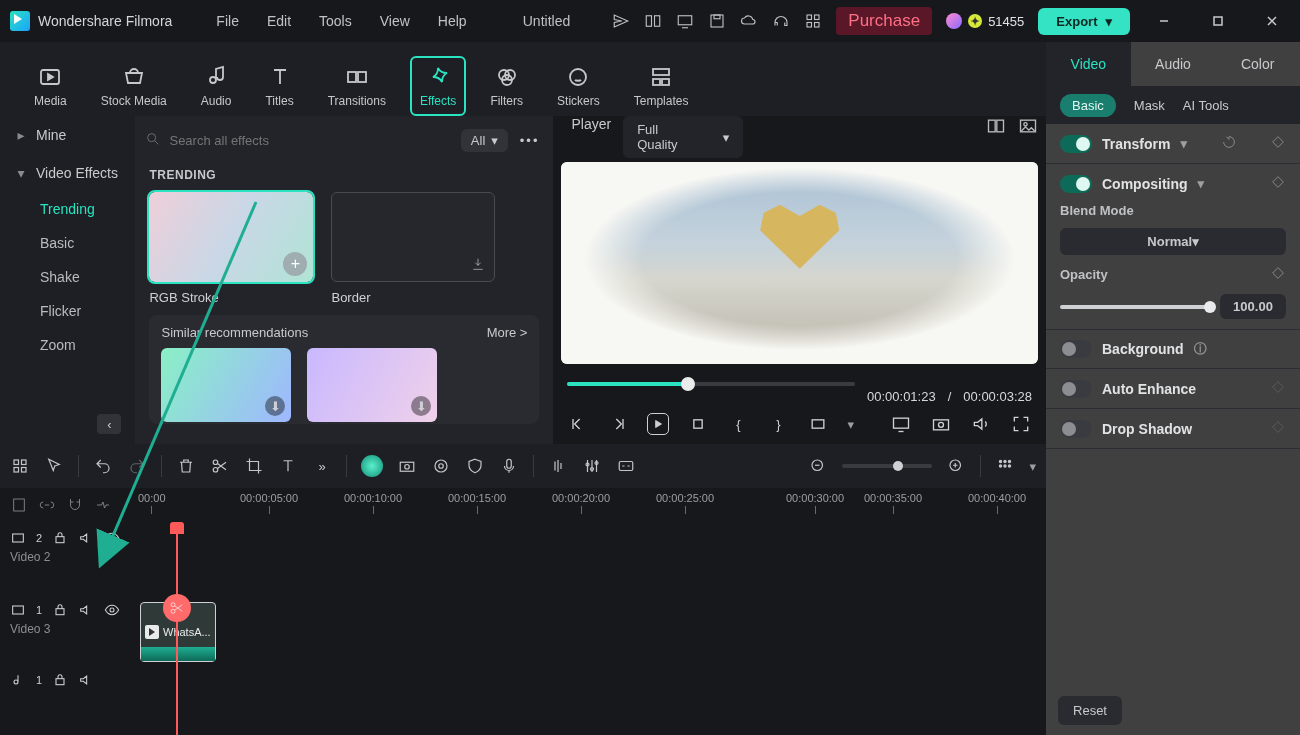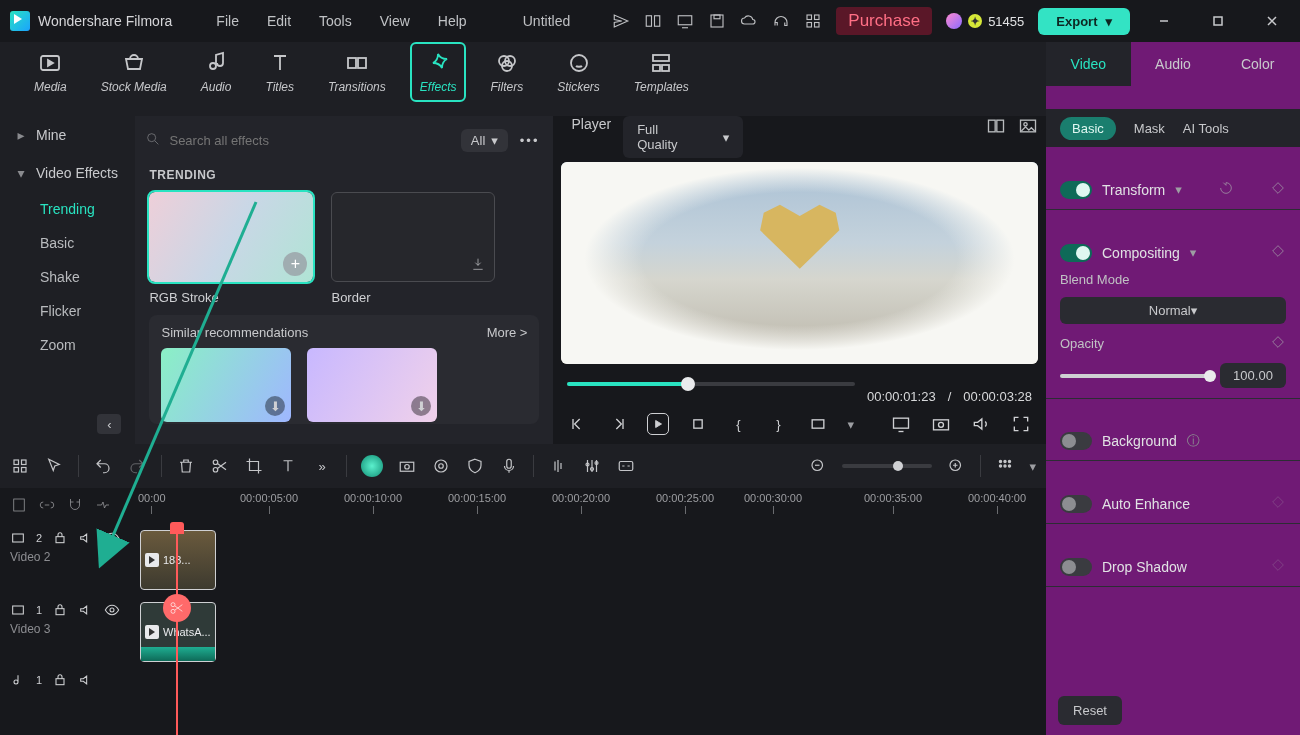"Video" #inspector { background: #701a75 -> #404040; gap: 23px -> none }
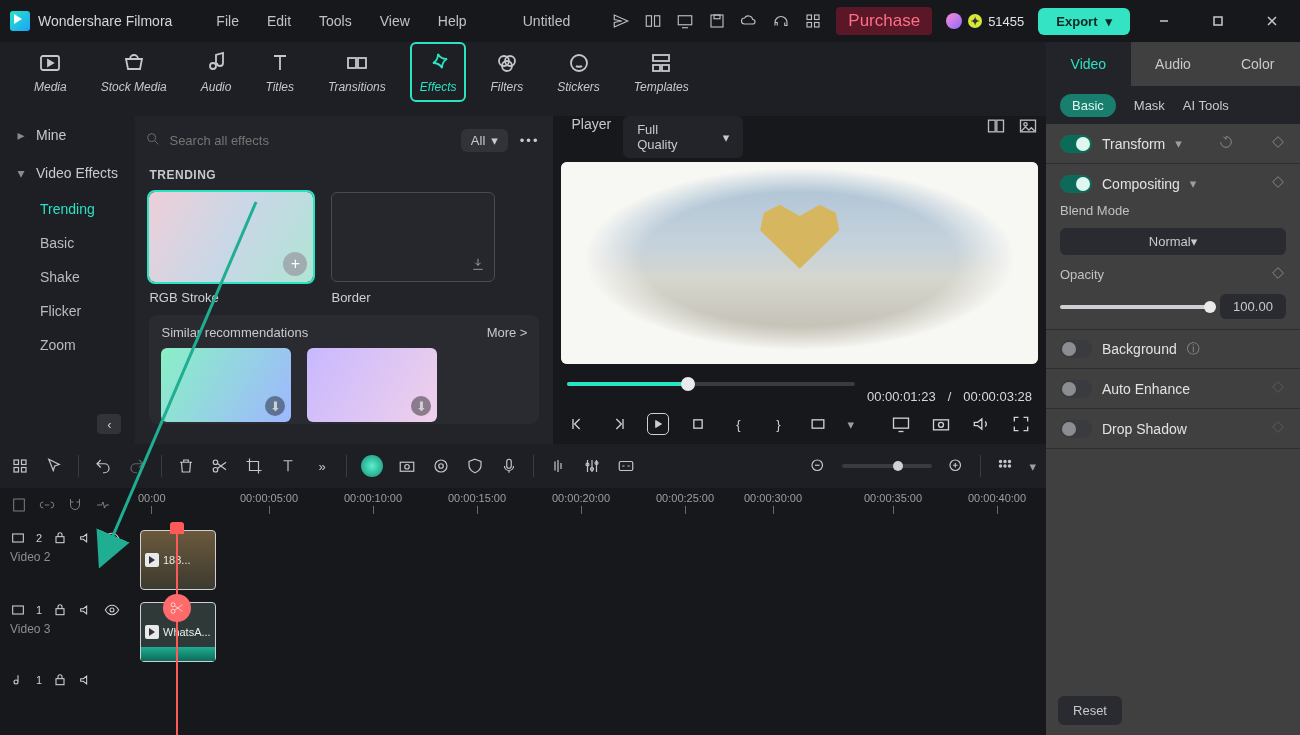"Media" #ribbon { align-items: flex-start -> flex-end; font-style: italic -> none }
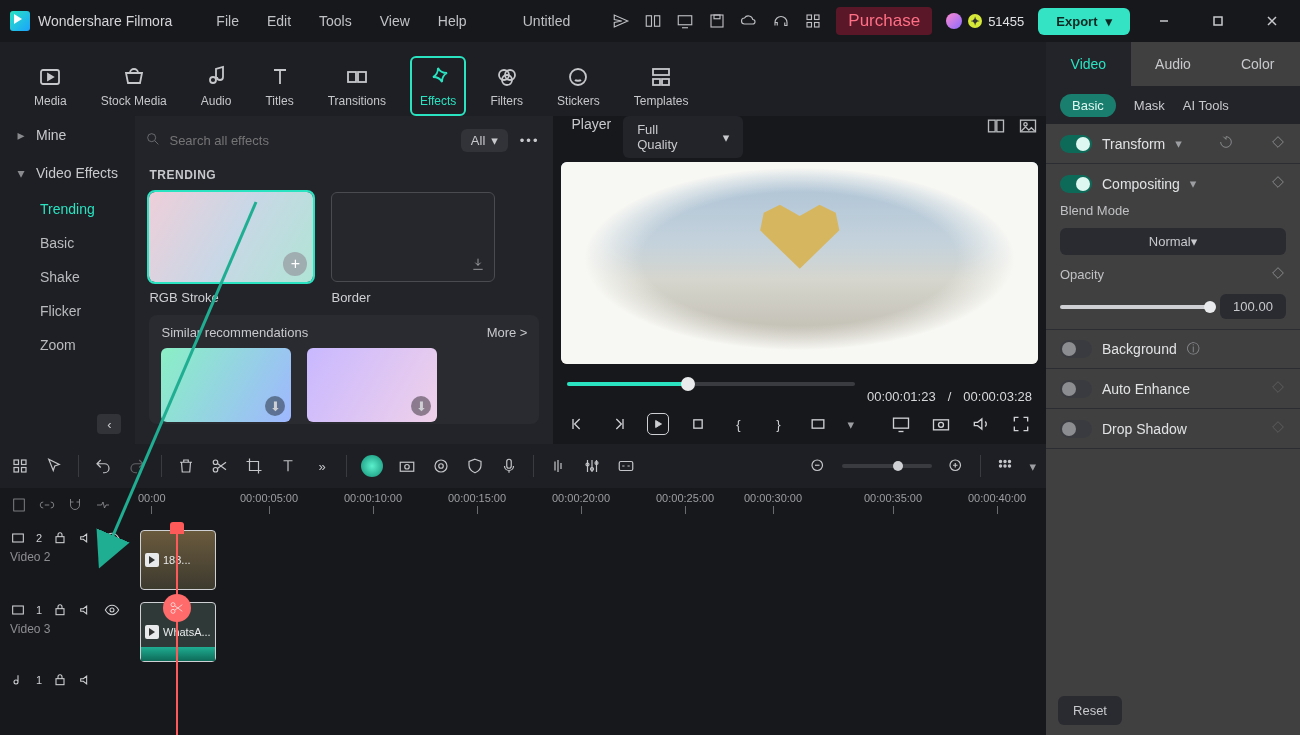"Transform" .insp-sec { font-weight: none -> bold }
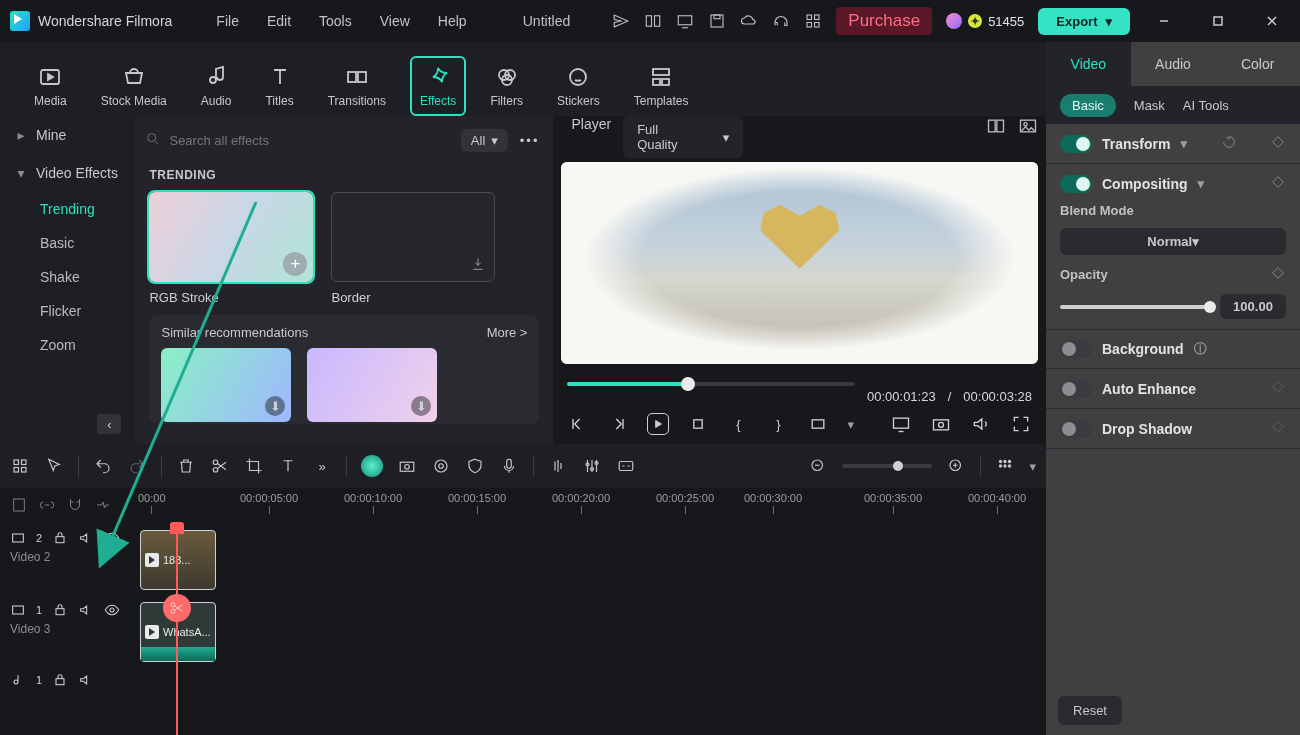"00:00:30:00" div.rk { left: 608px -> 650px }
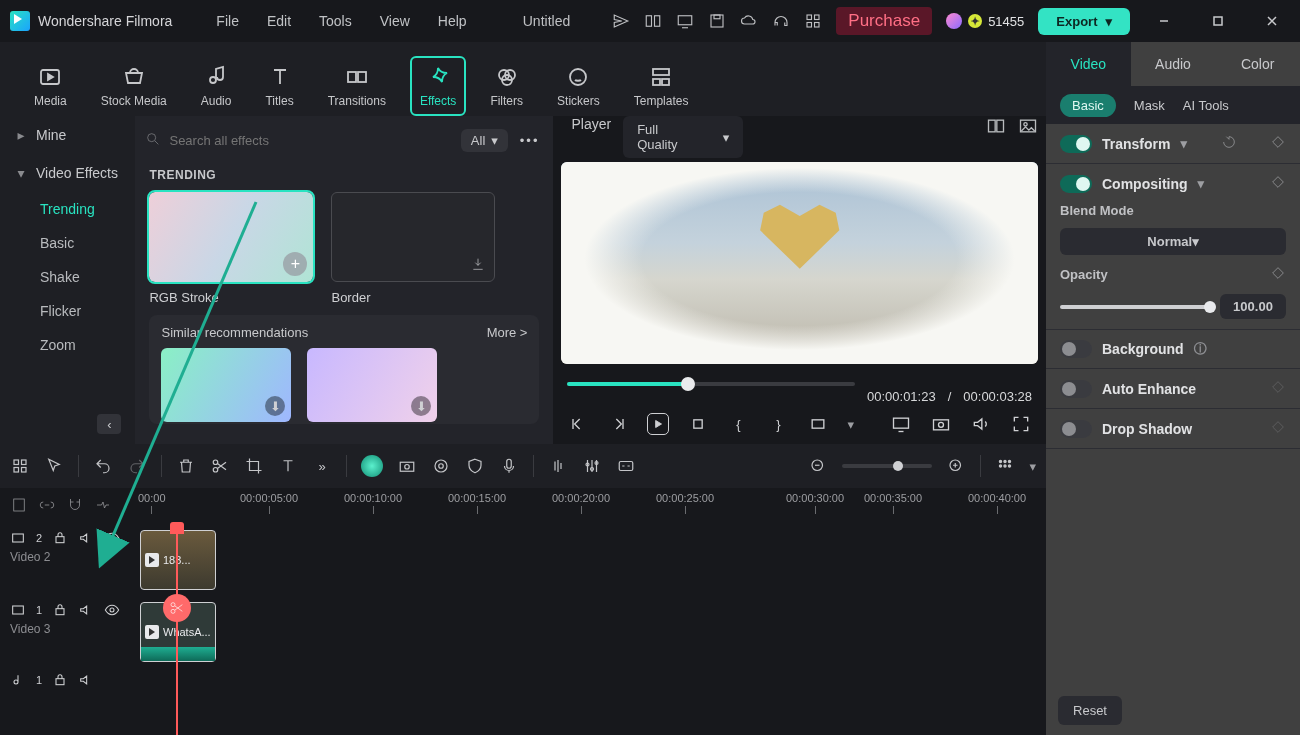"183..." div.clip { html: <div> <div></div> <span>183...</span> </div> -> none }
